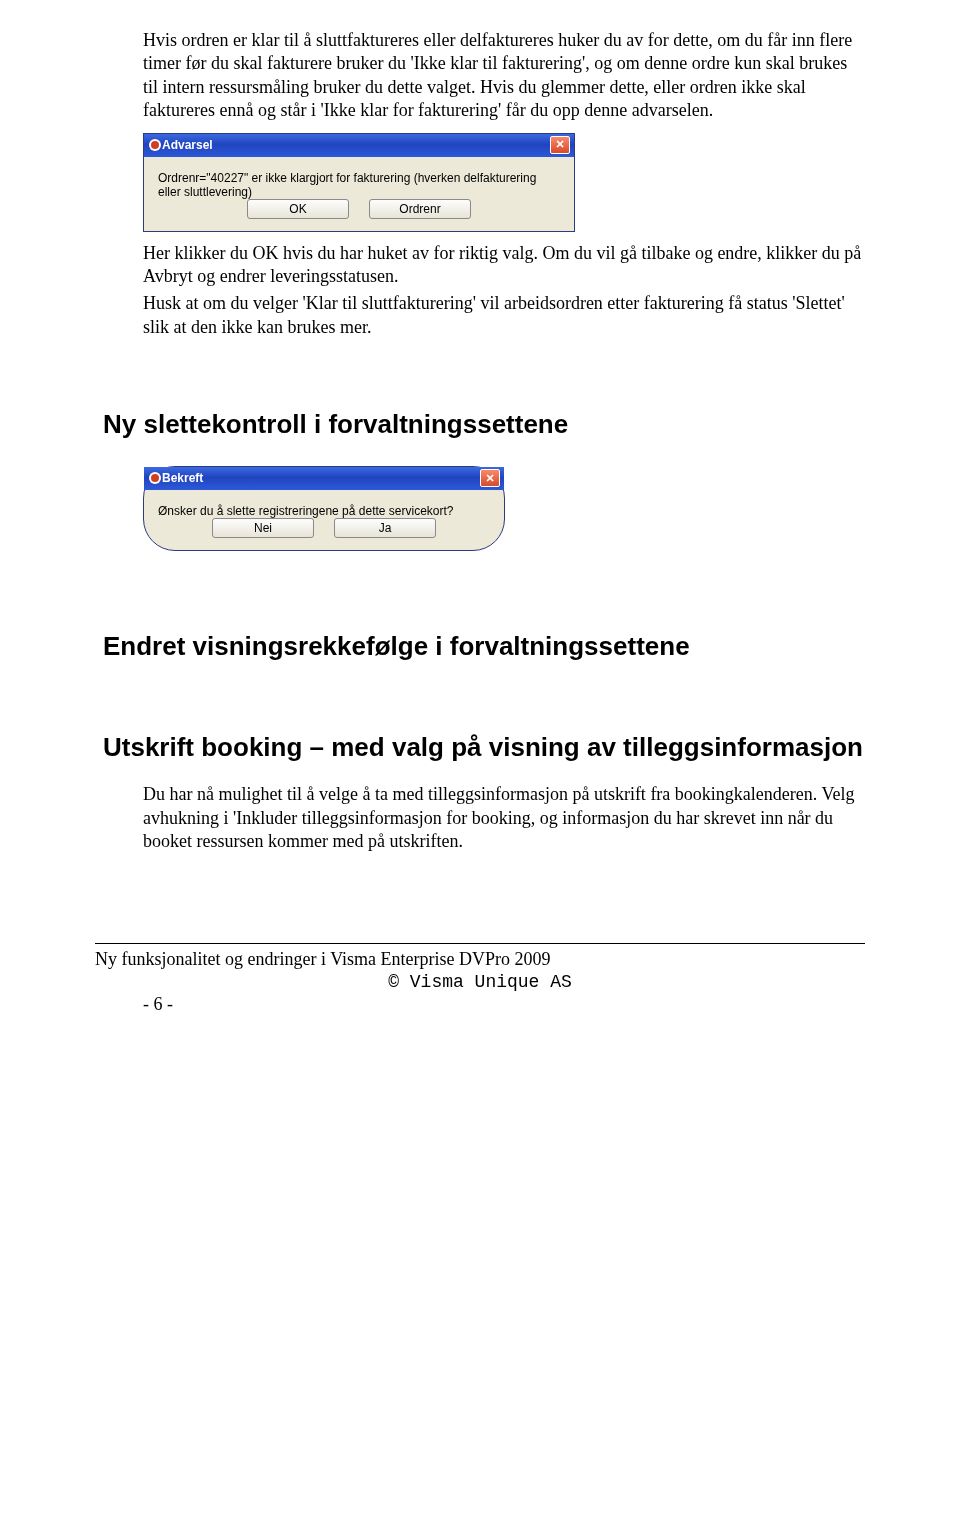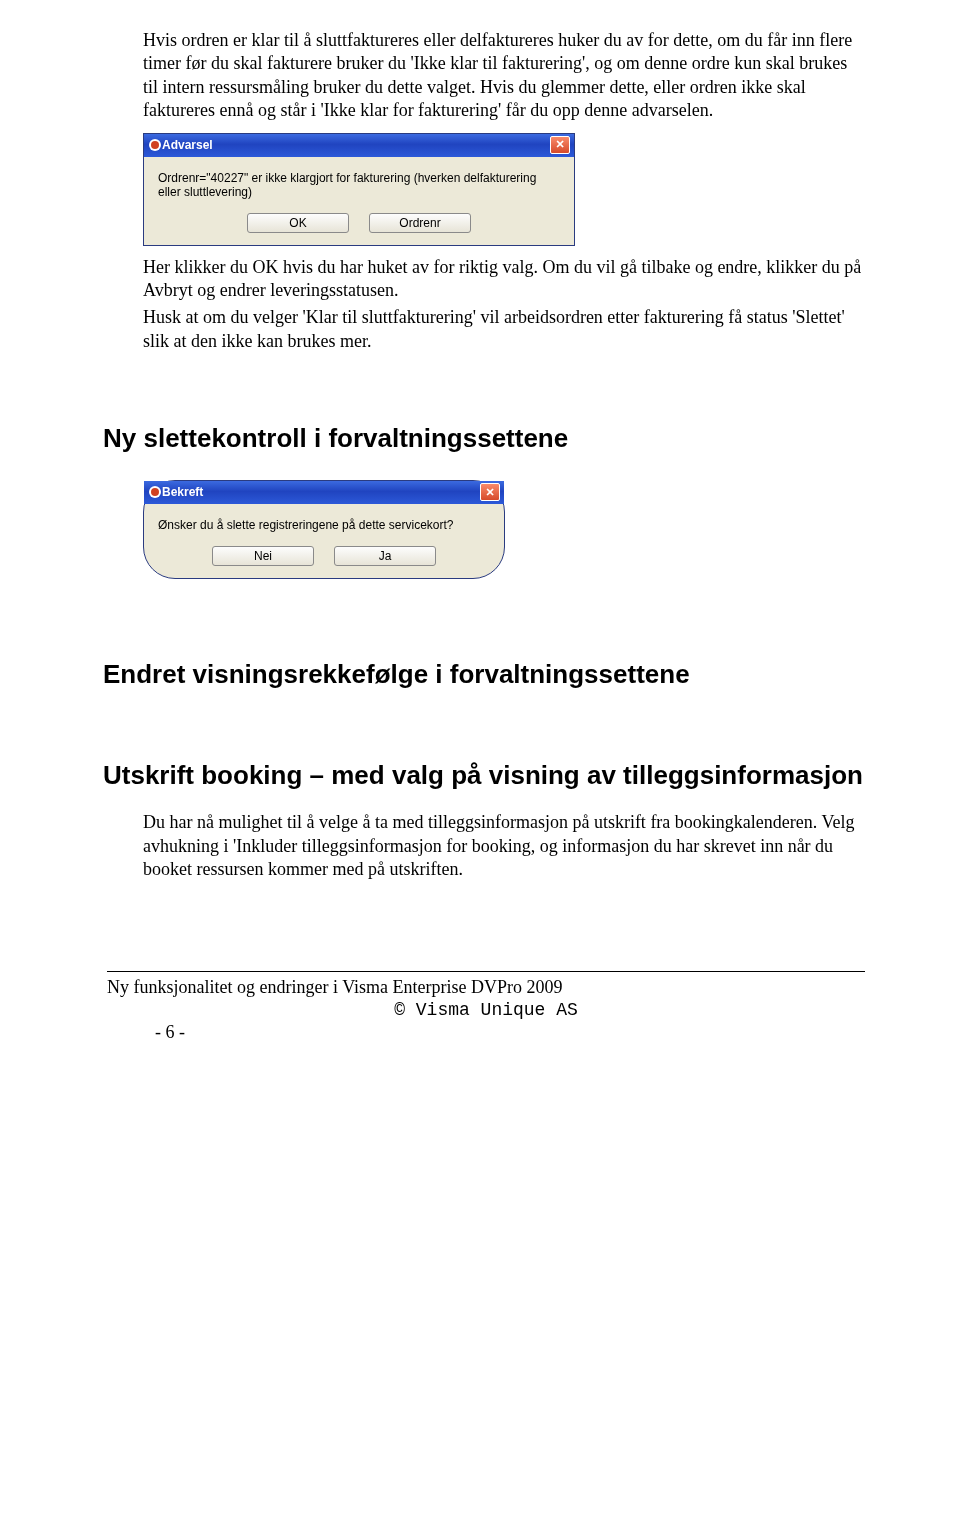"OK" .dlg-btns { margin-top: 14px -> none }
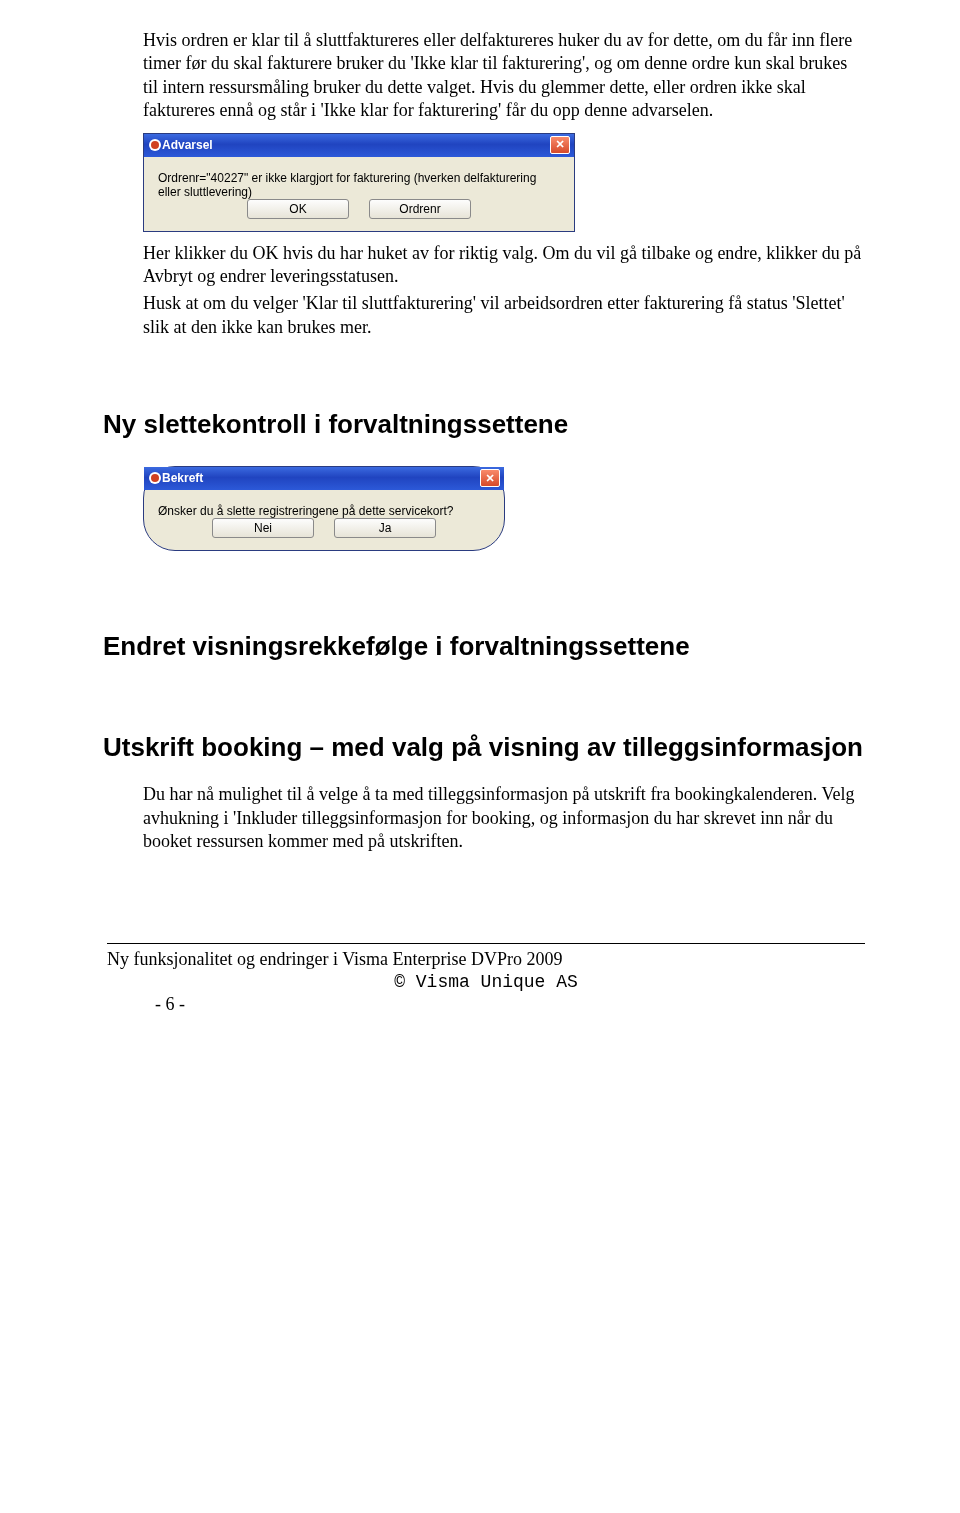"Ny funksjonalitet og endringer i" .footer-area { margin-left: 12px -> none }
